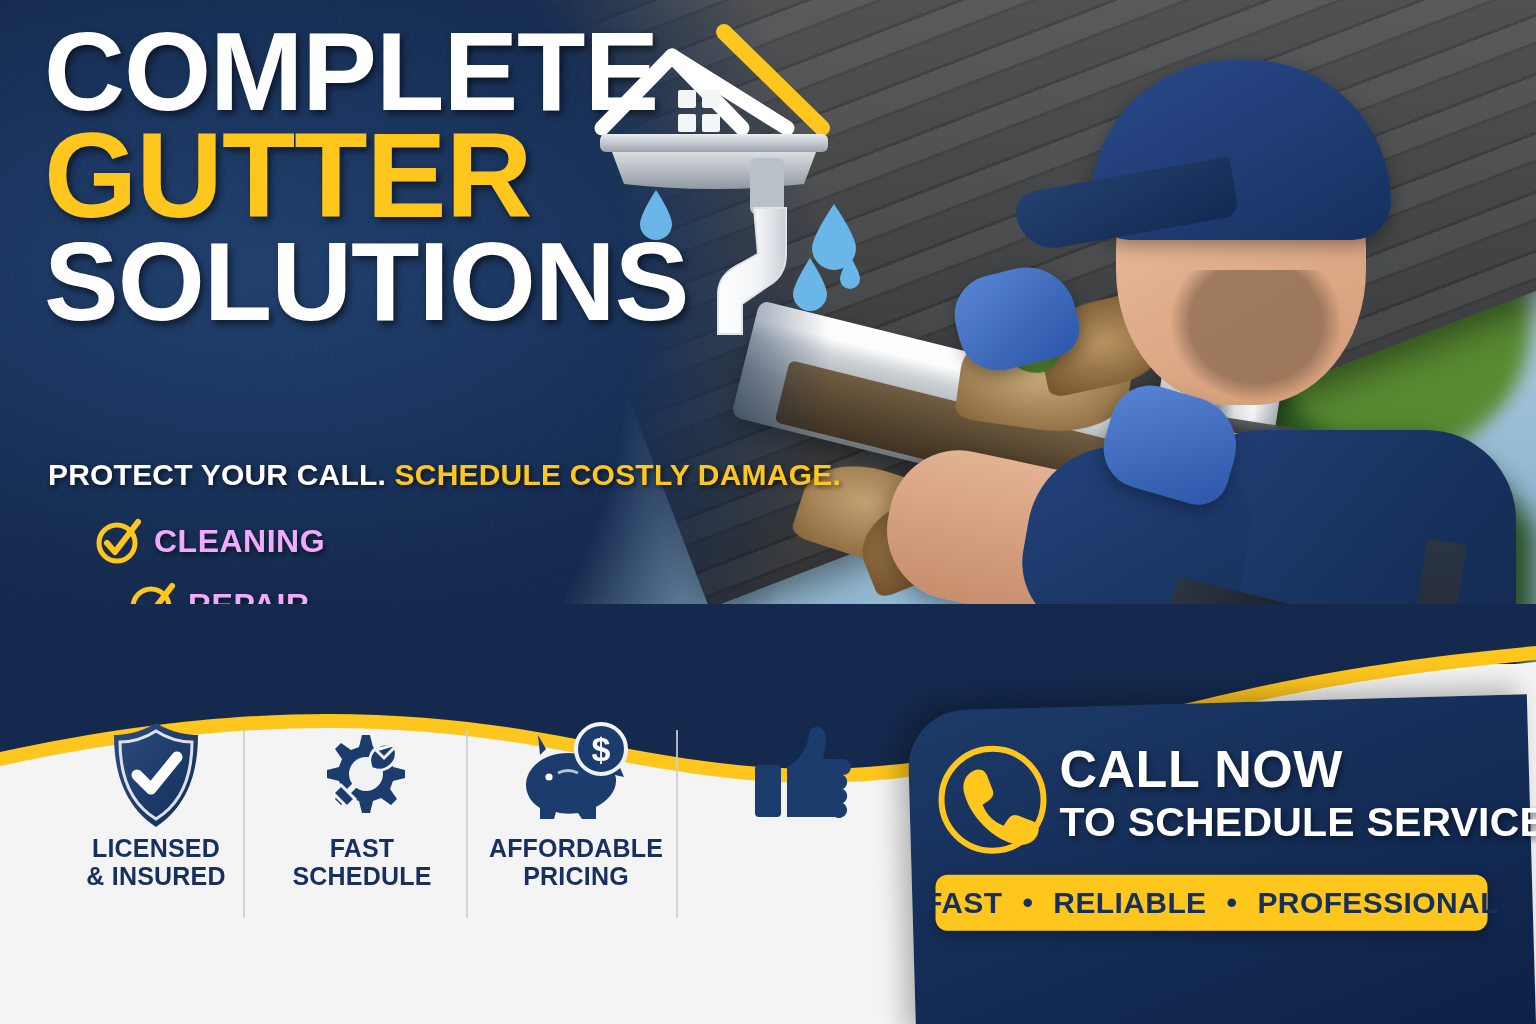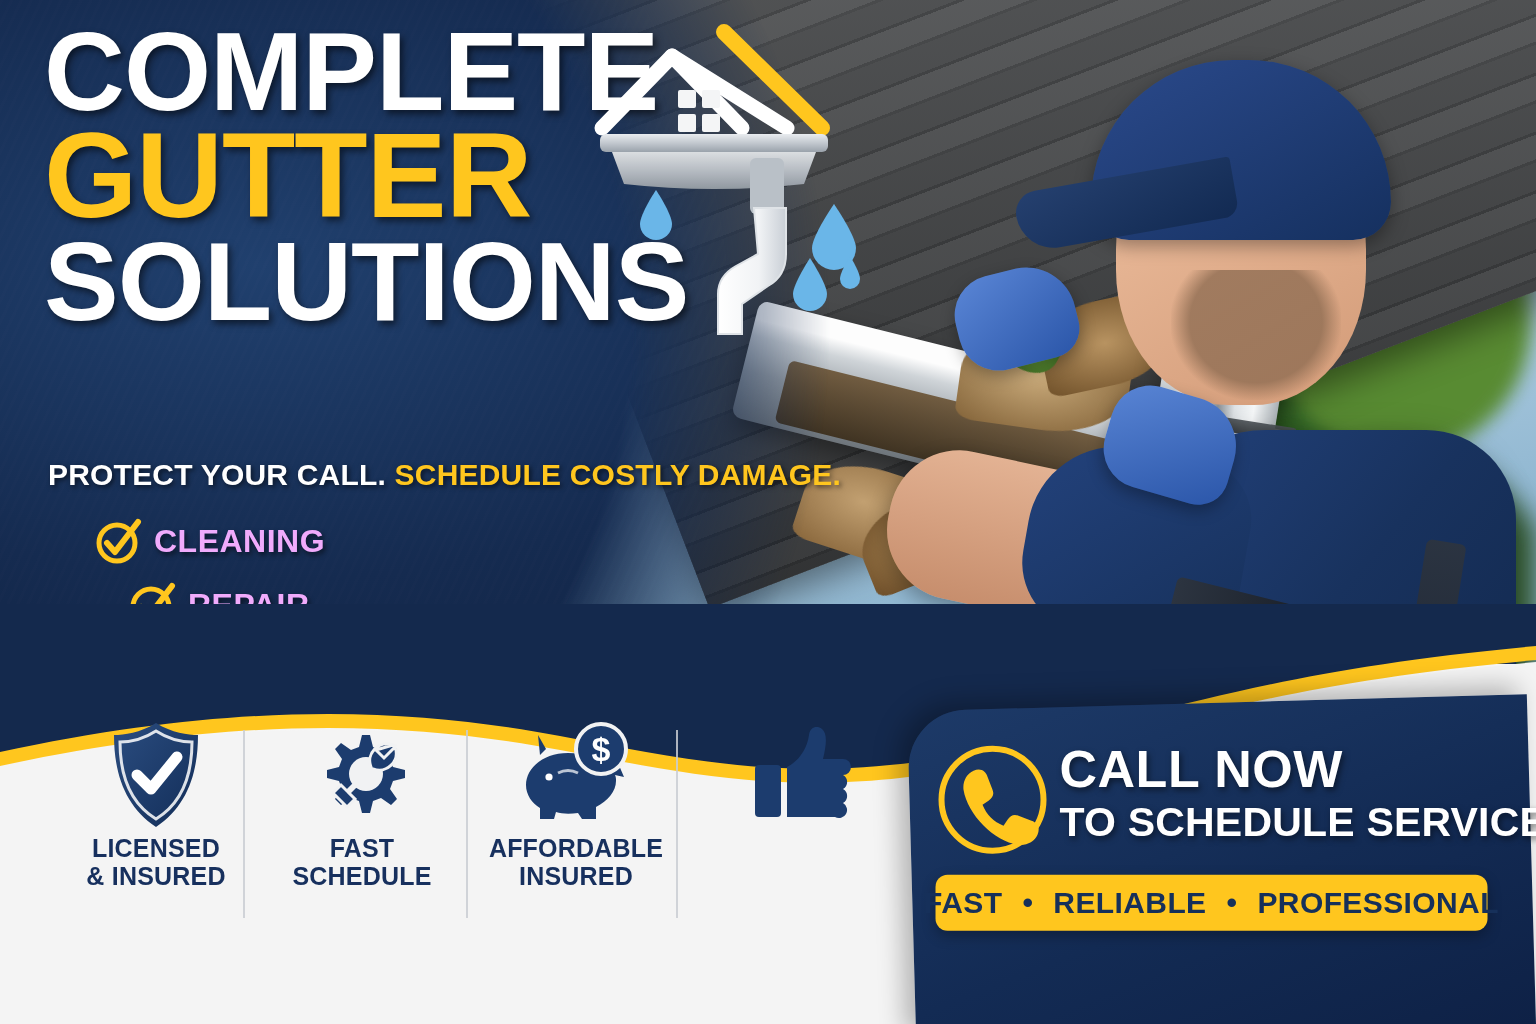"INSURED" div { text: INSURED -> PRICING }
